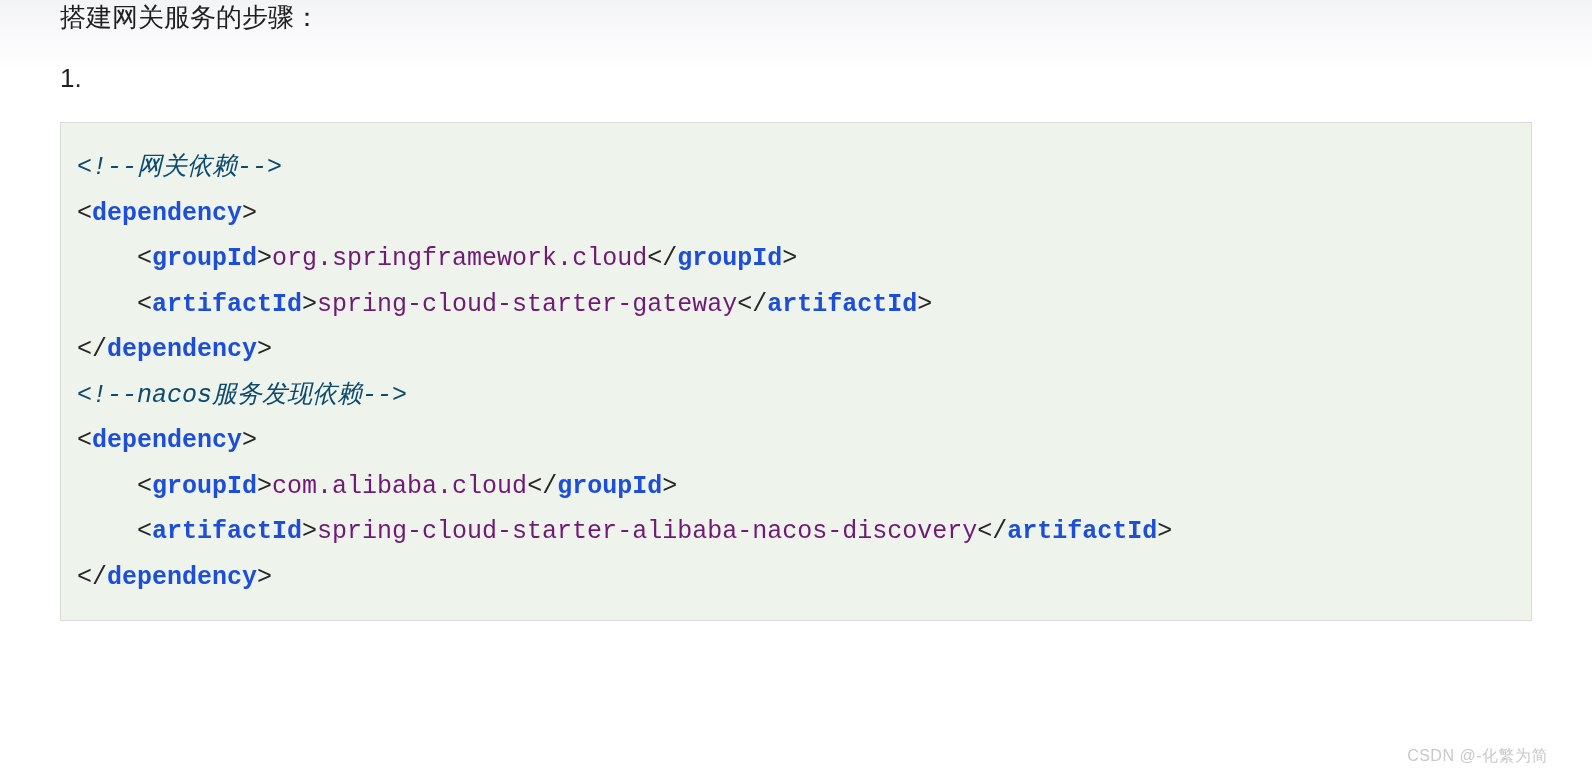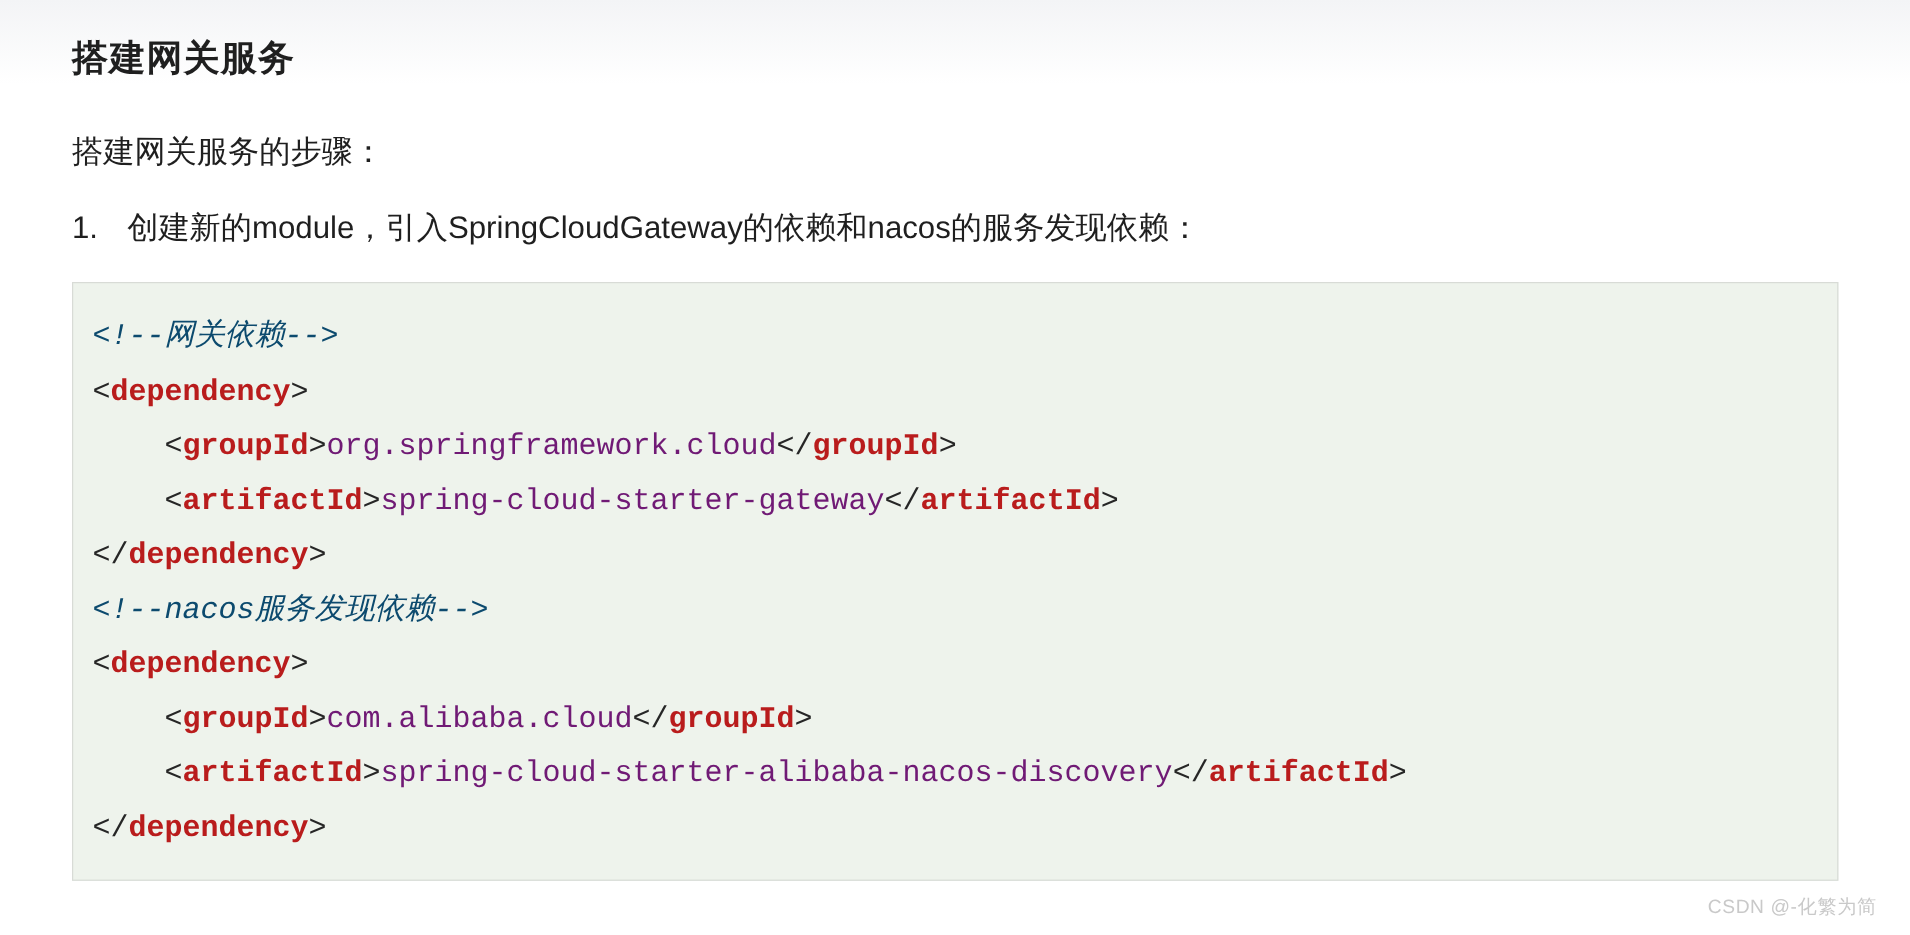"搭建网关服务" div.header { html: <div> <div>搭建网关服务</div> </div> -> none }
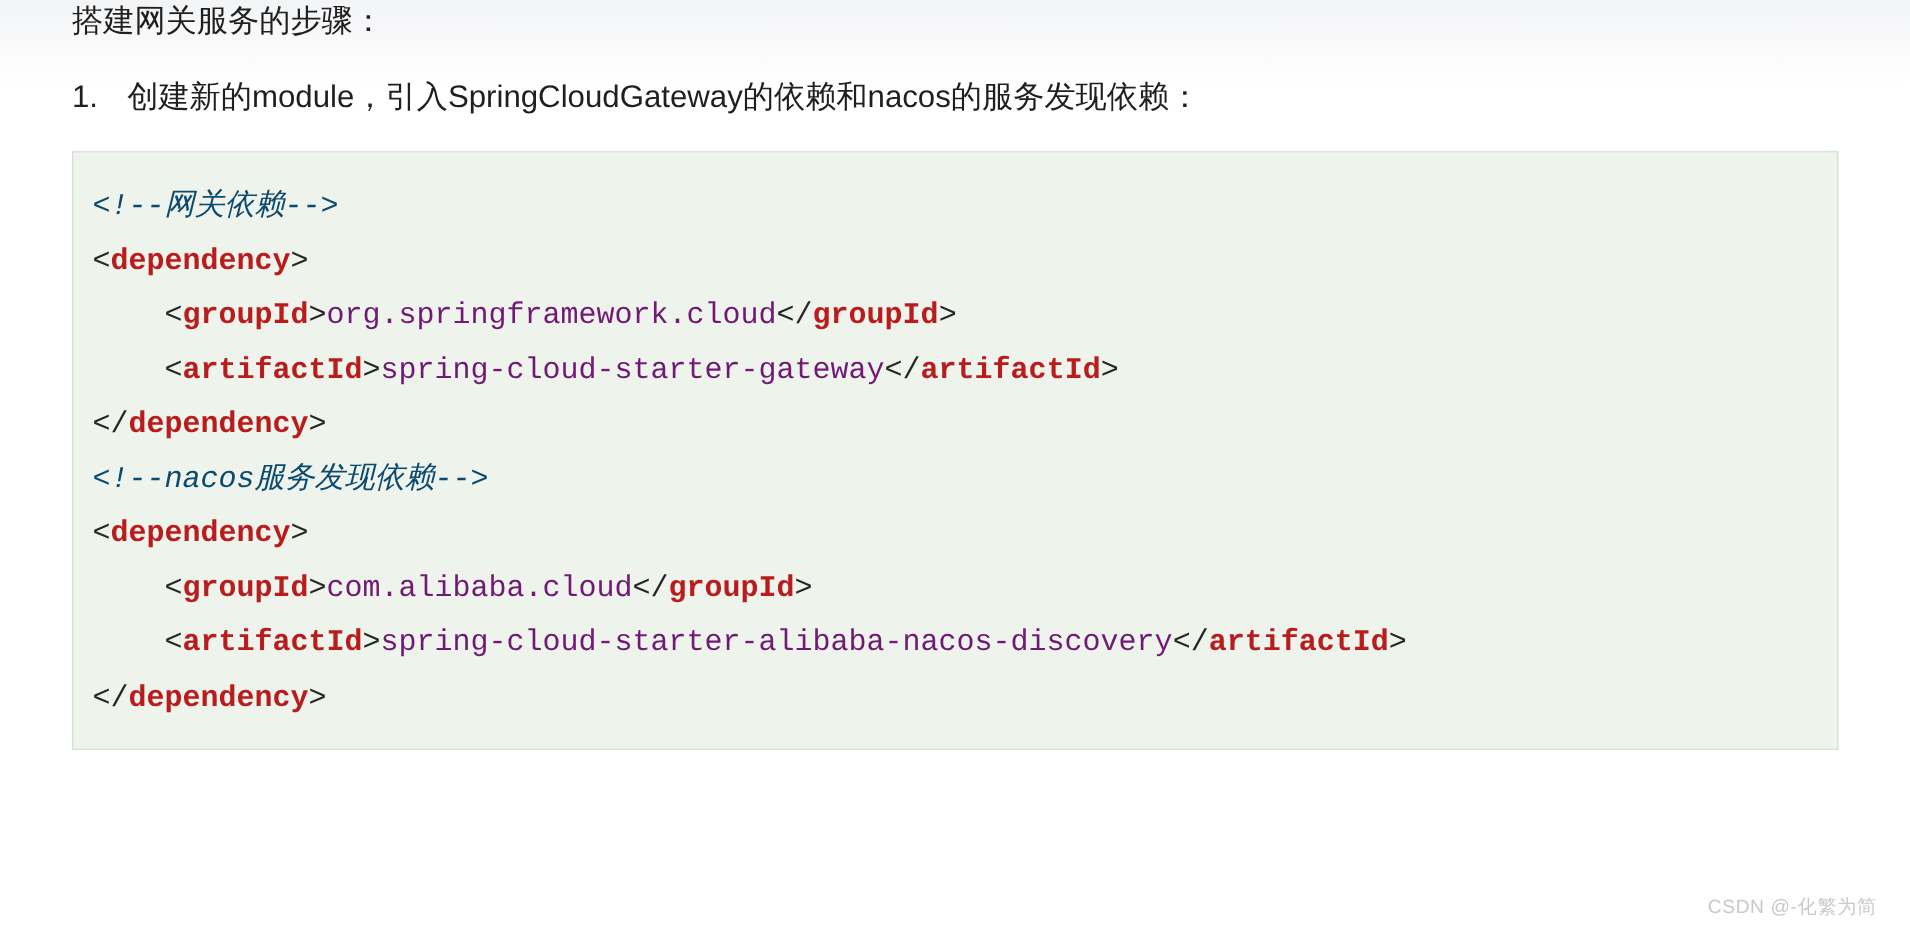"创建新的module，引入SpringCloudGateway的依赖和nacos" span { html: <span>创建新的module，引入SpringCloudGateway的依赖和nacos的服务发现依赖：</span> -> none }
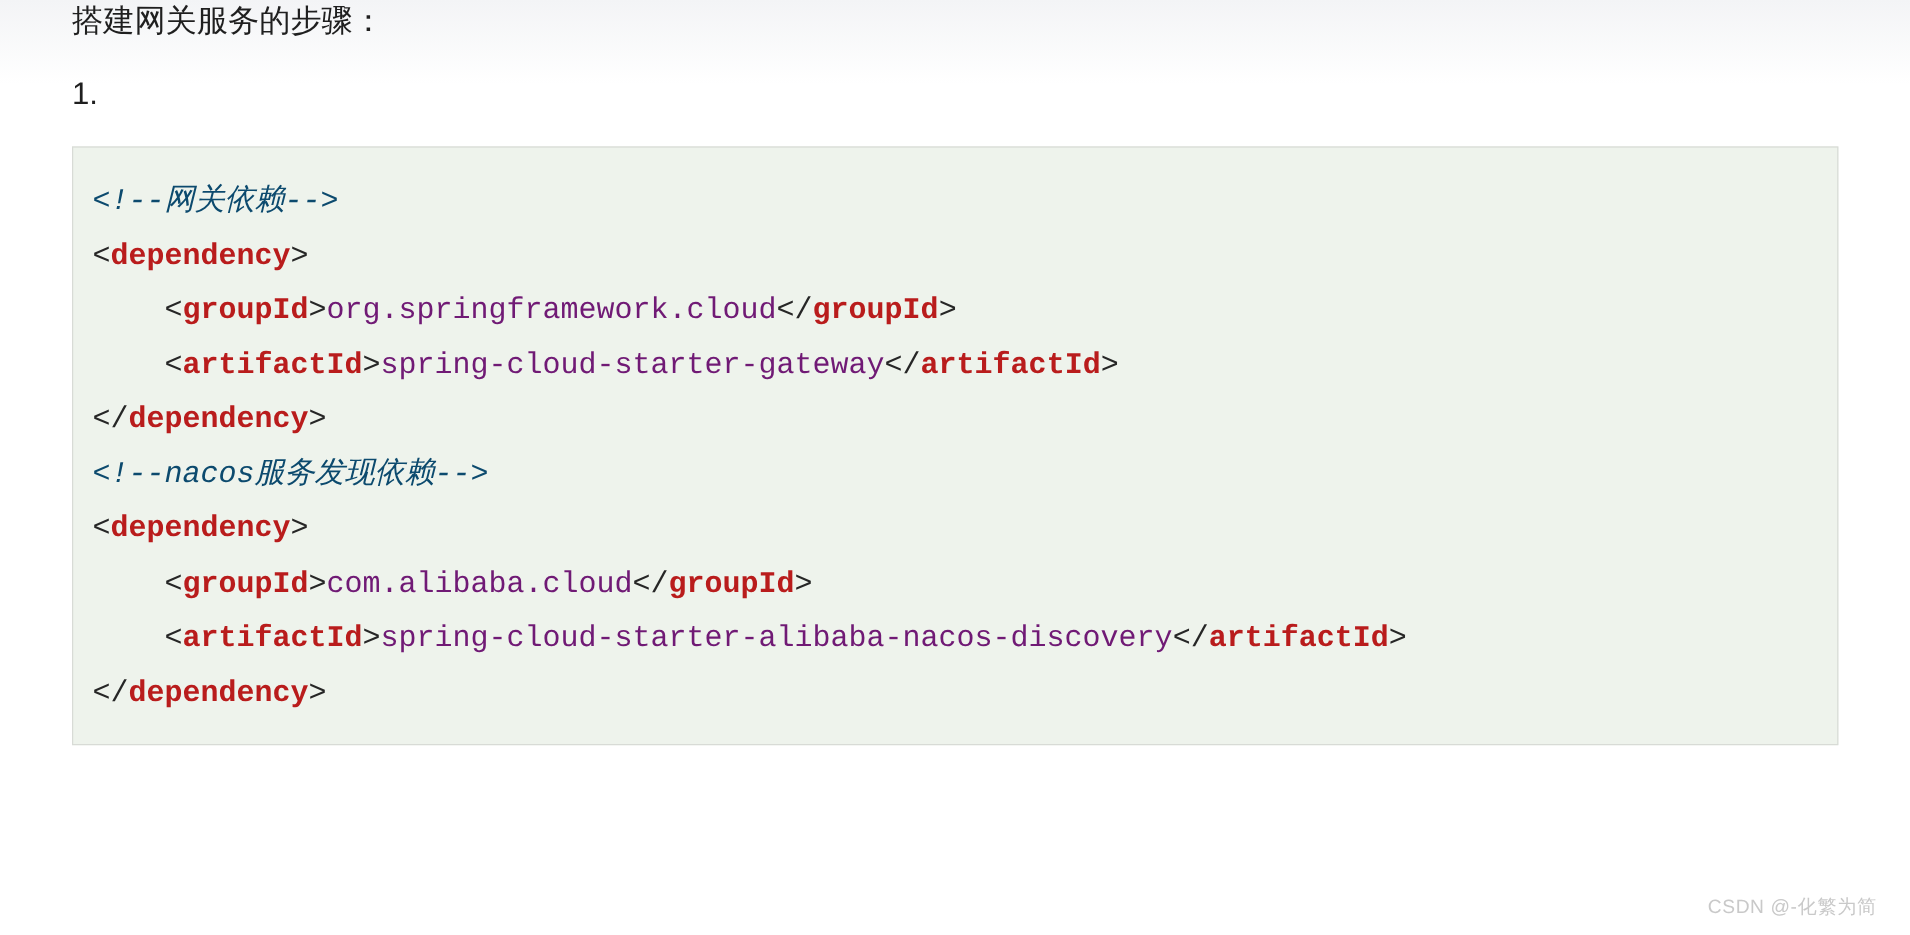"dependency" .tg { color: #b91c1c -> #1d4ed8 }
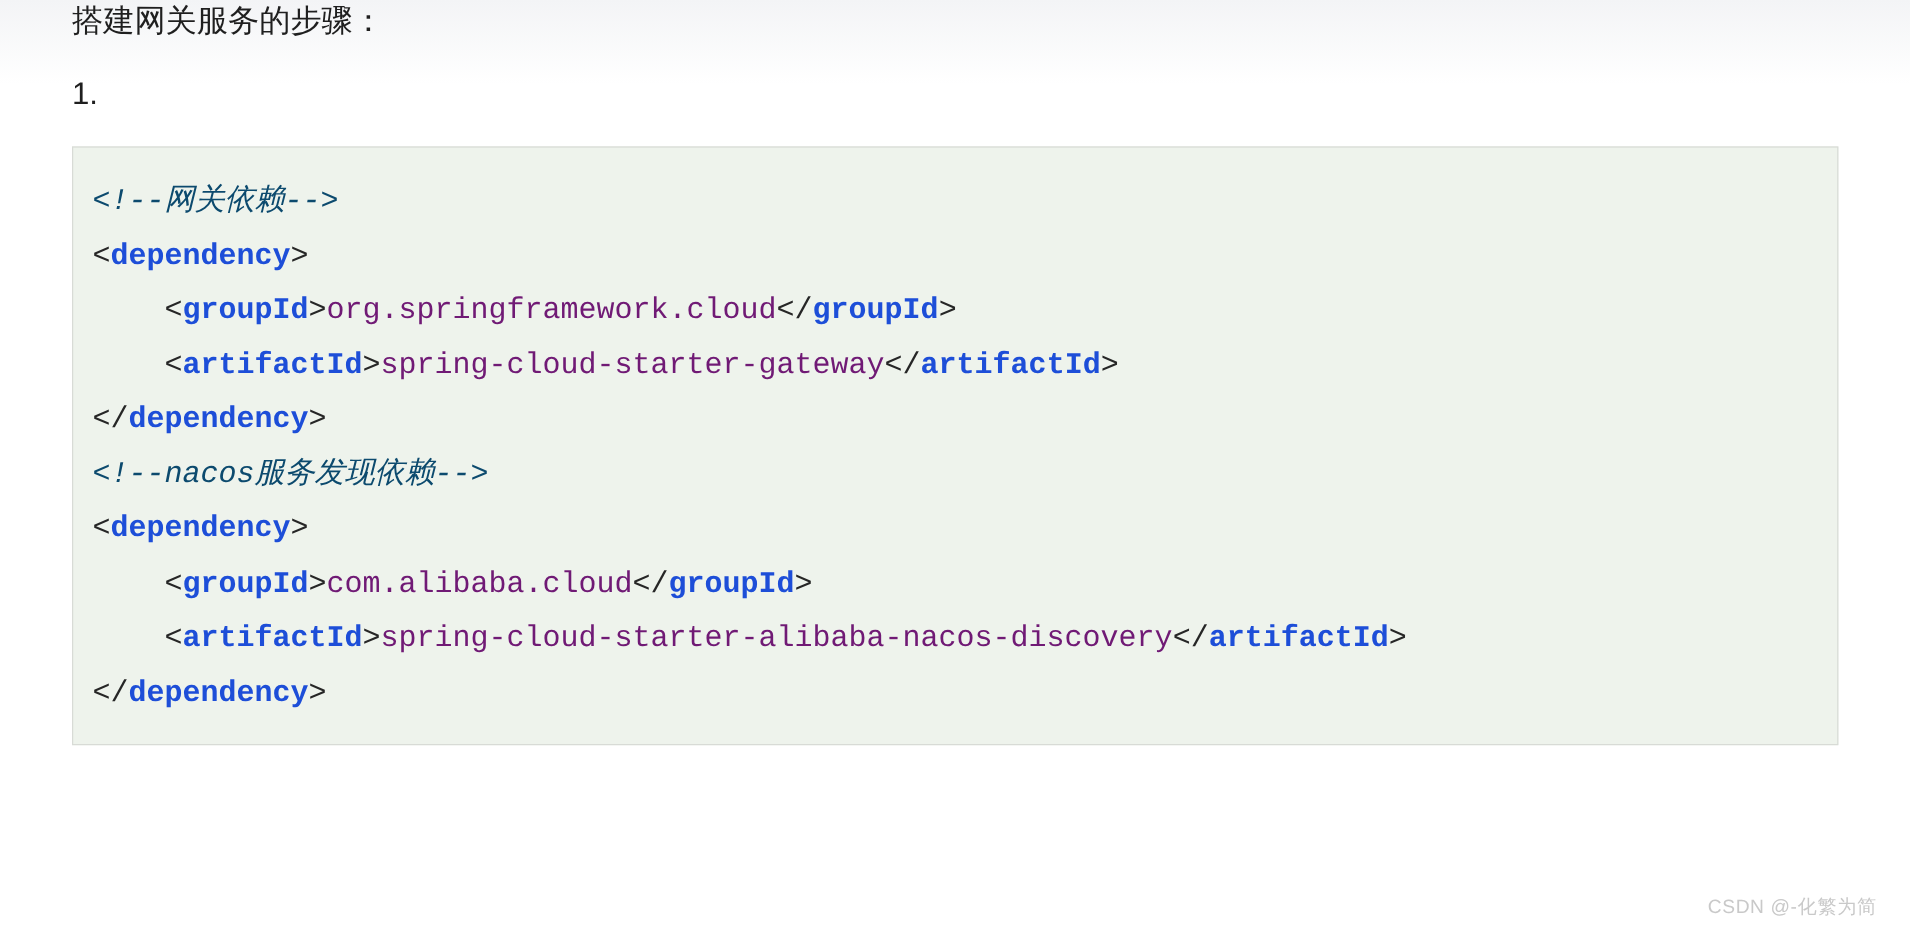"CSDN @-化繁为简" .watermark { right: 28px -> 44px }
